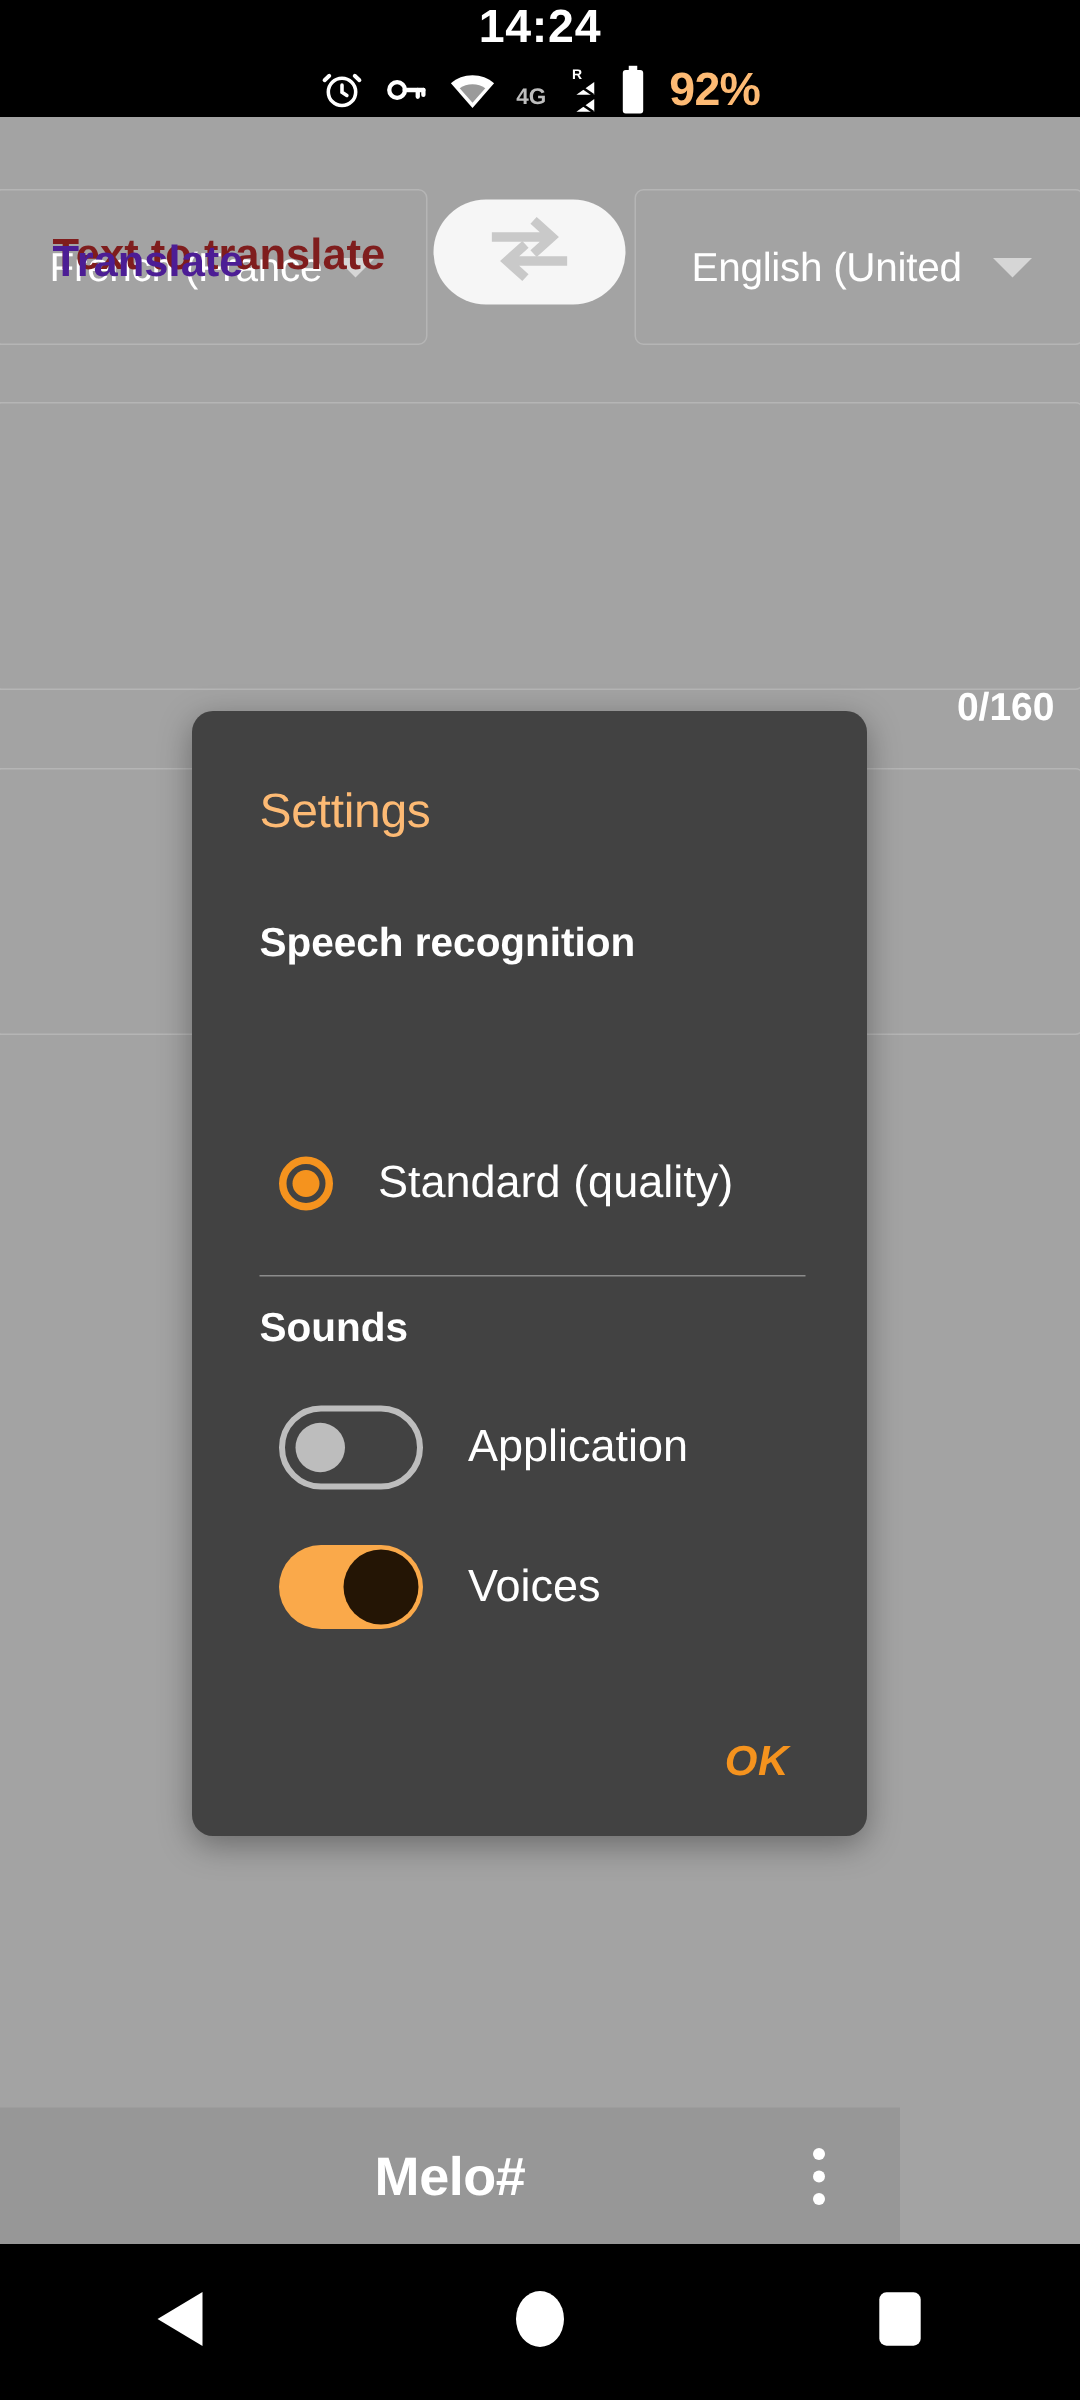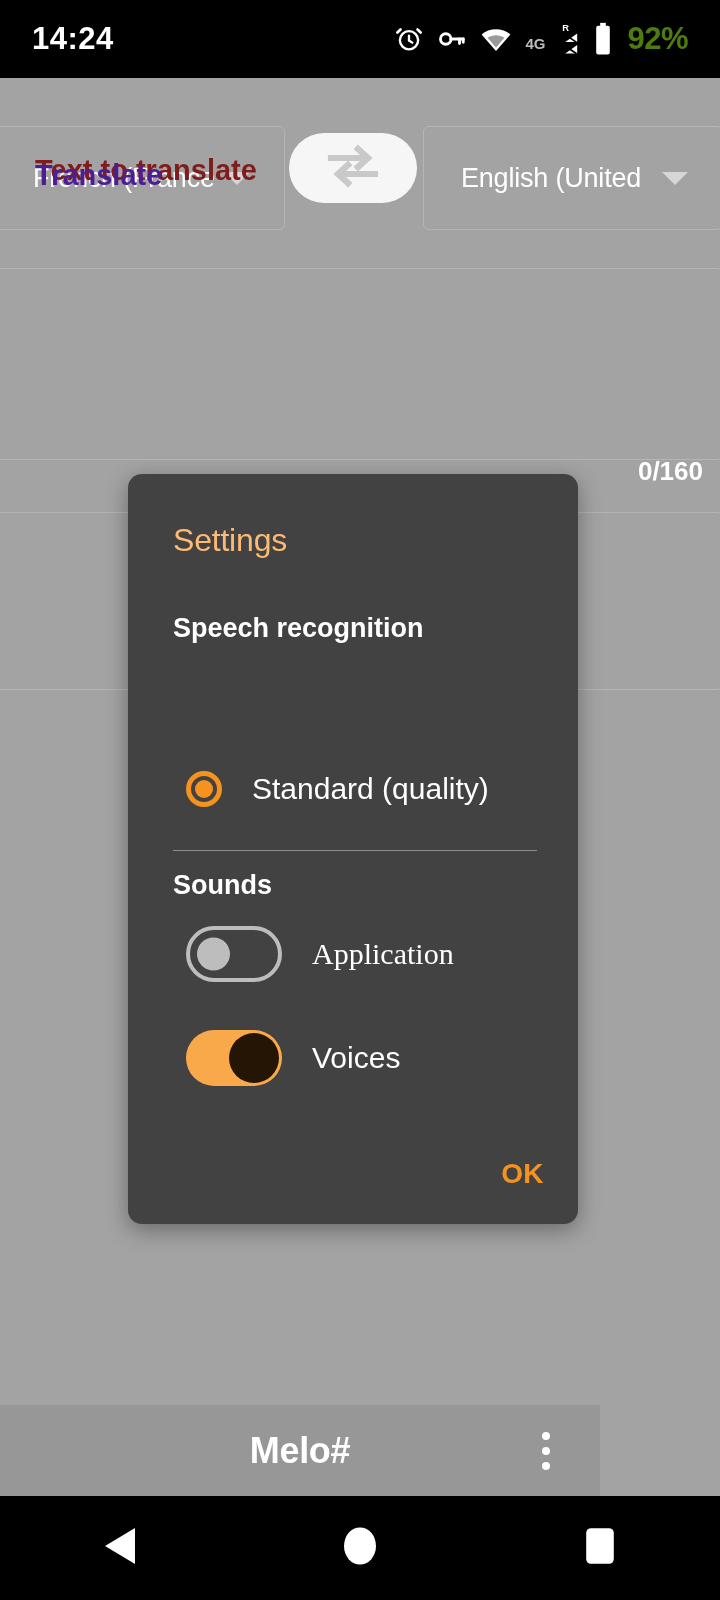"14:24" #status-bar { flex-direction: none -> column }
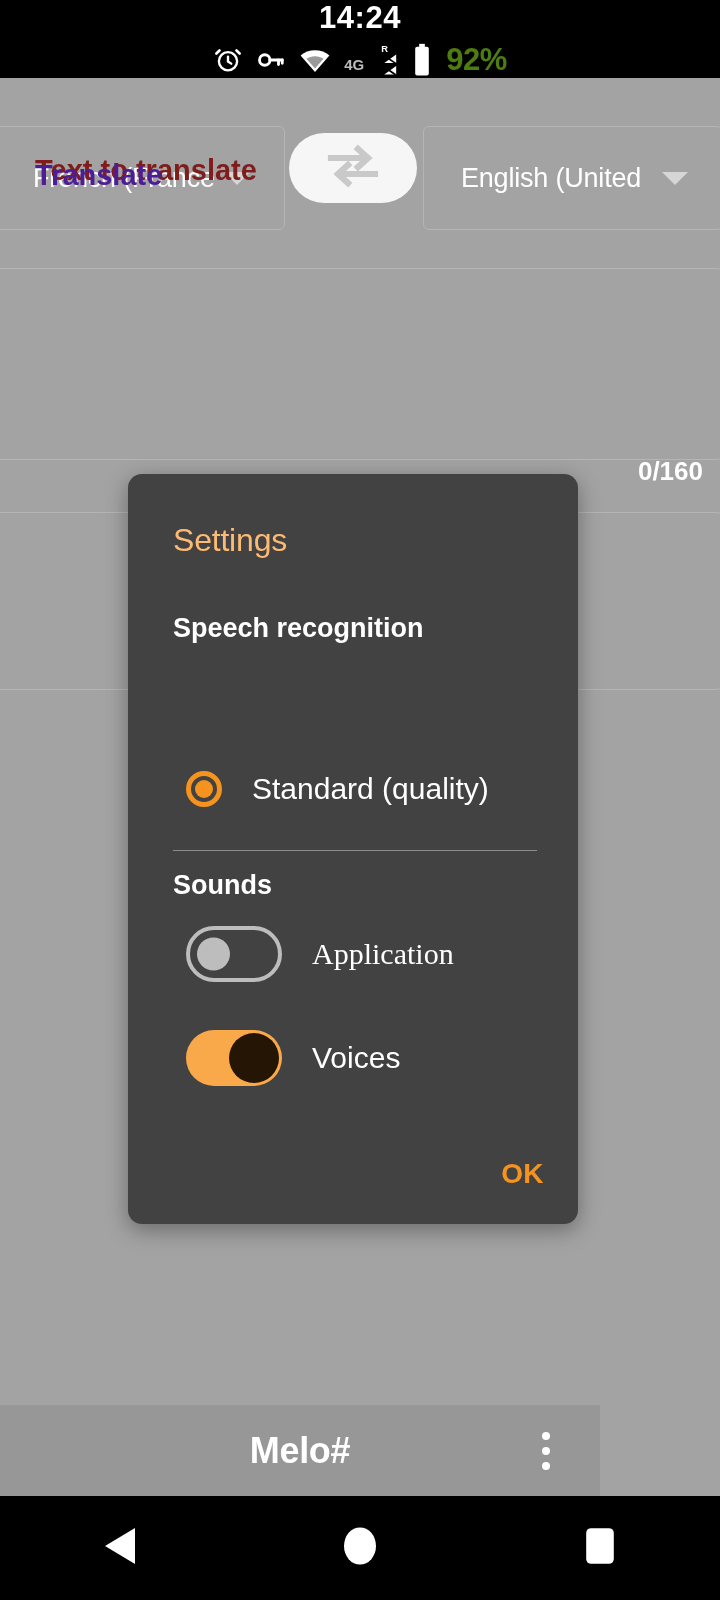"92%" .batt-pct { color: #4d7c0f -> #fdba74 }
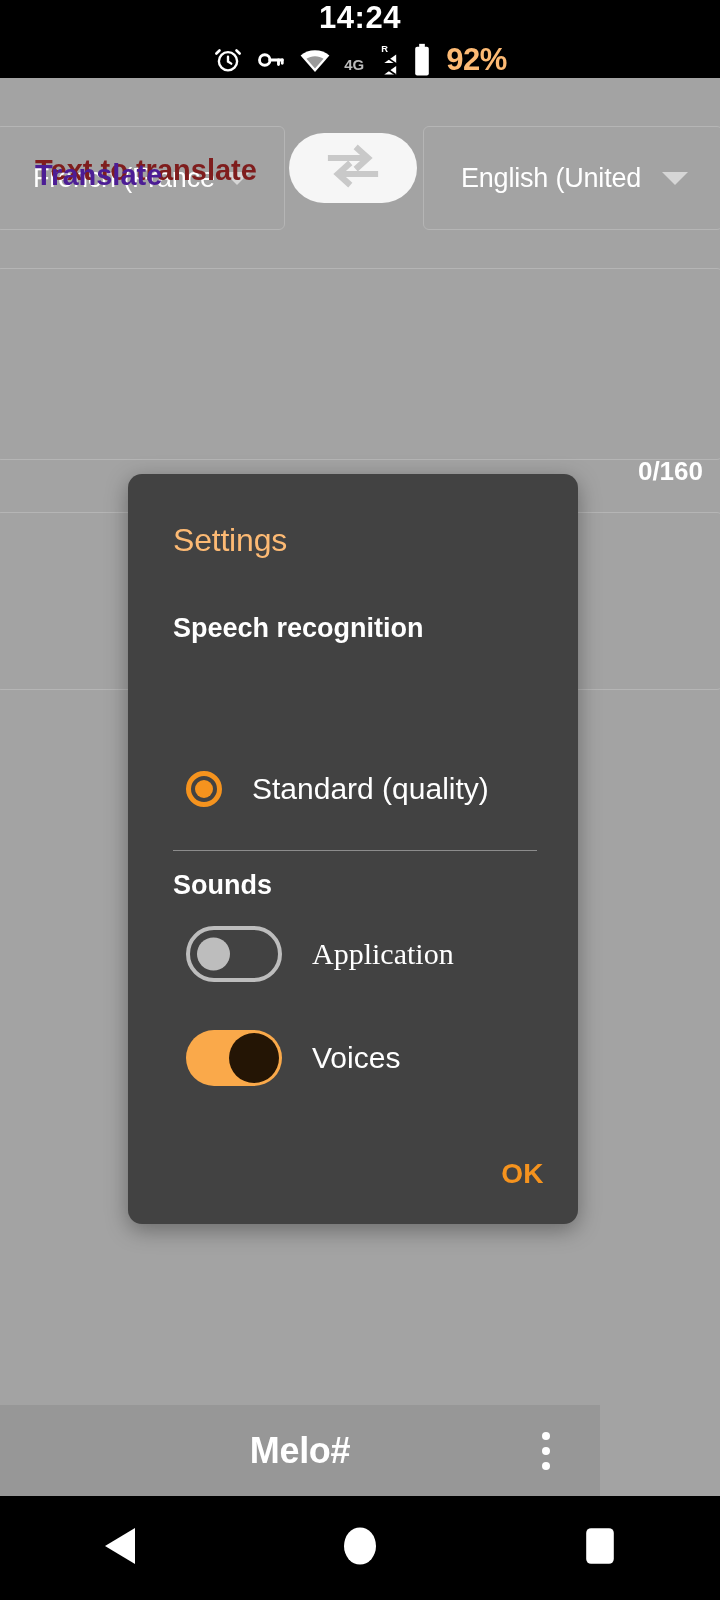"Application" #switch-row-application { font-family: Liberation Serif, serif -> none; top: 448px -> 459px }
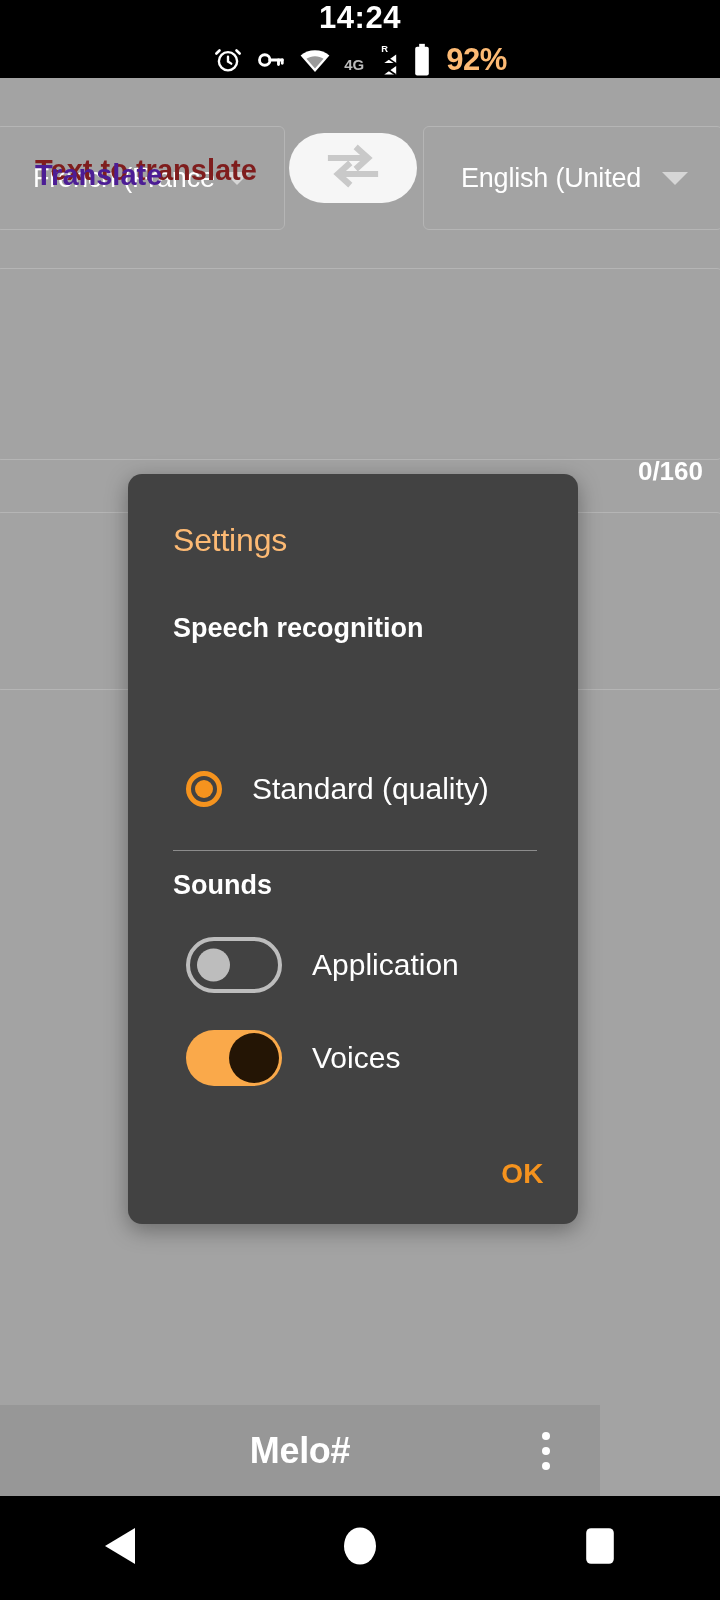"OK" #ok-button { font-style: none -> italic; right: 20px -> 38px }
